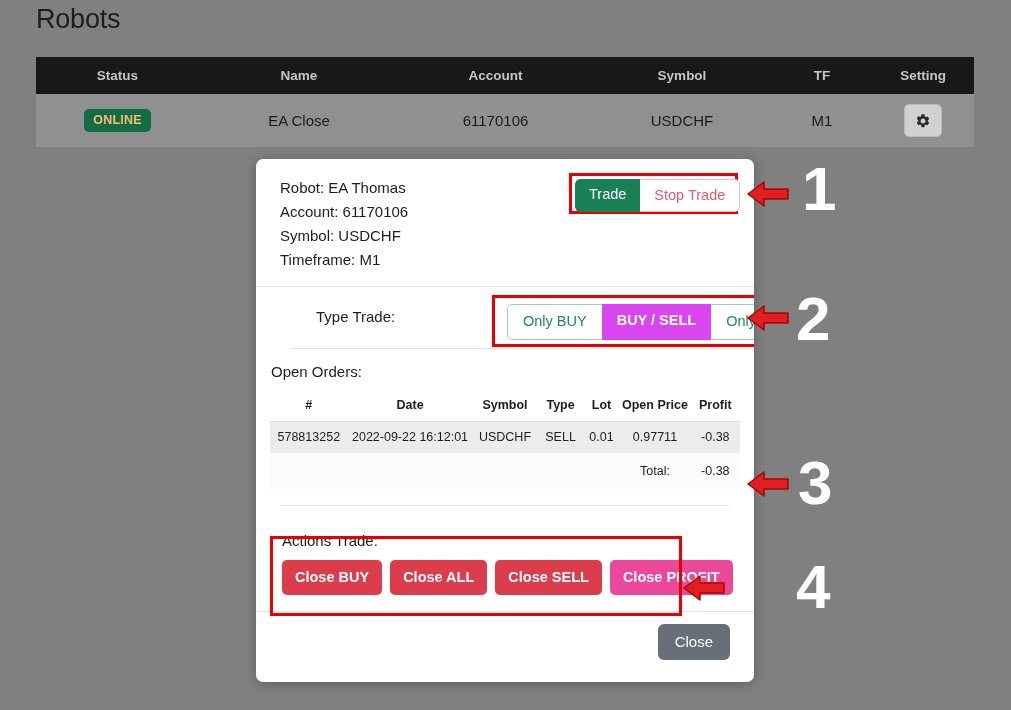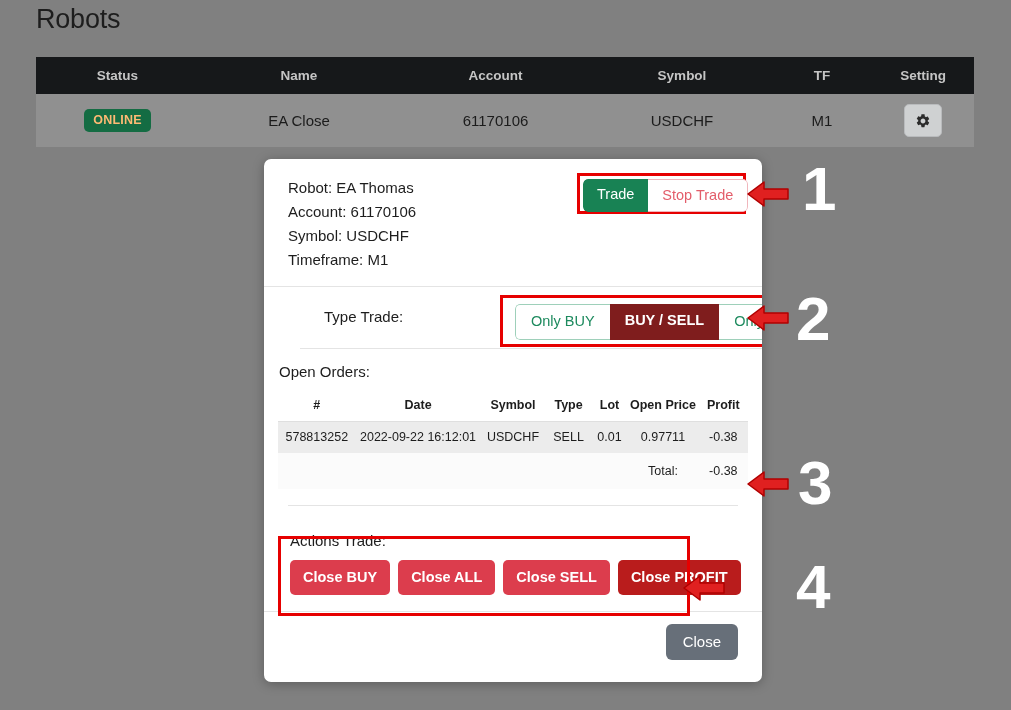"Robot: EA Thomas" .modal { left: 264px -> 256px }
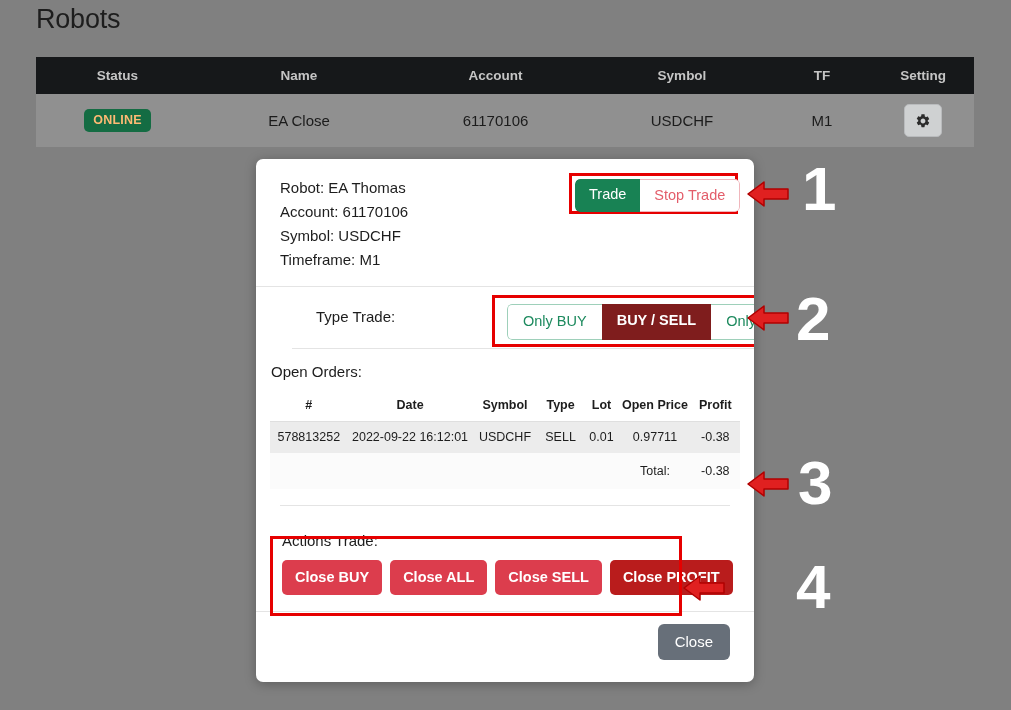"BUY / SELL" .seg-bold-on { background: #7f1d1d -> #d946ef }
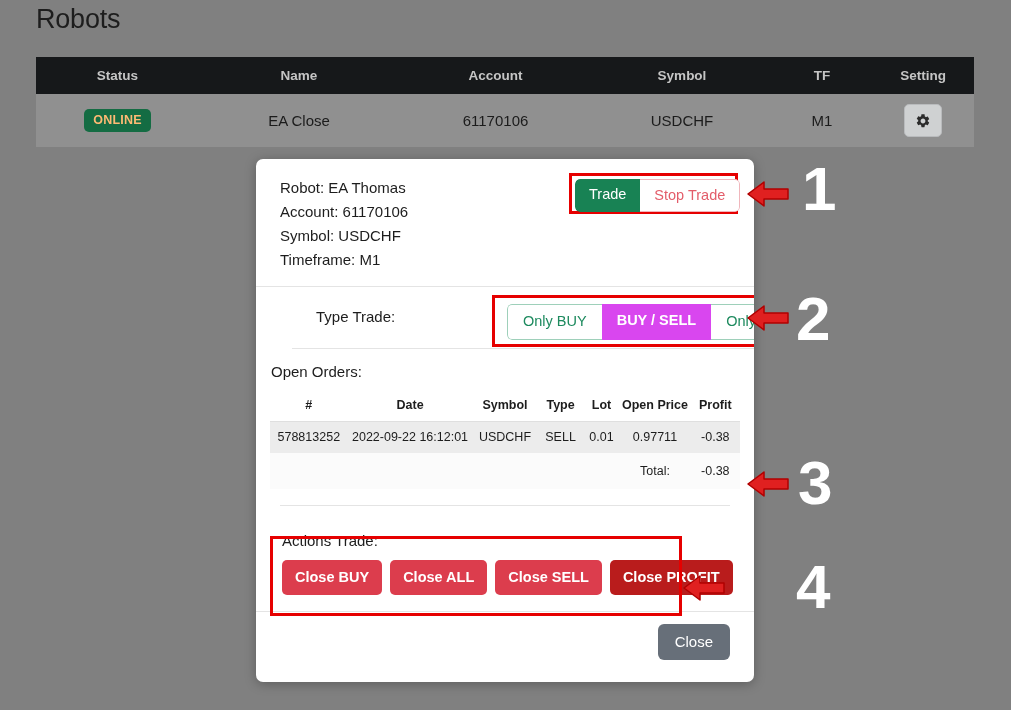"Close PROFIT" .act-green { background: #b91c1c -> #ec4899 }
